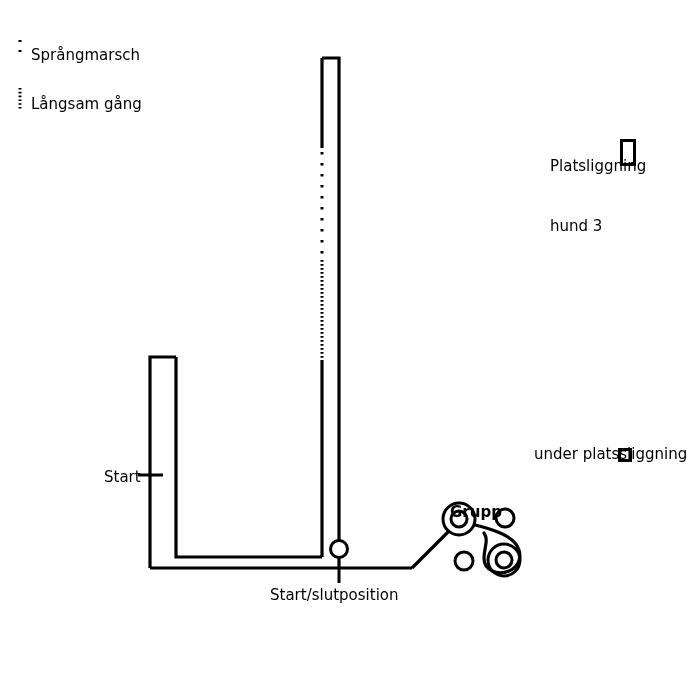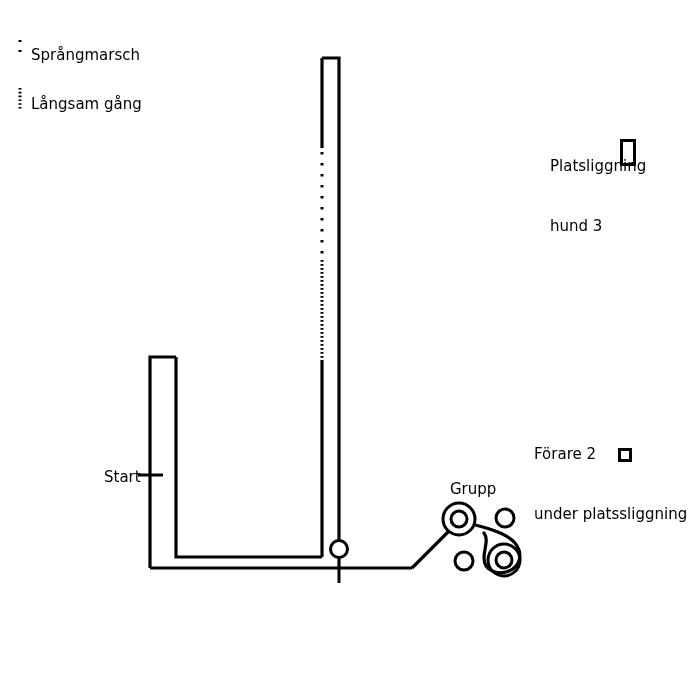"Förare 2" div { html: <div>Förare 2</div> -> none }
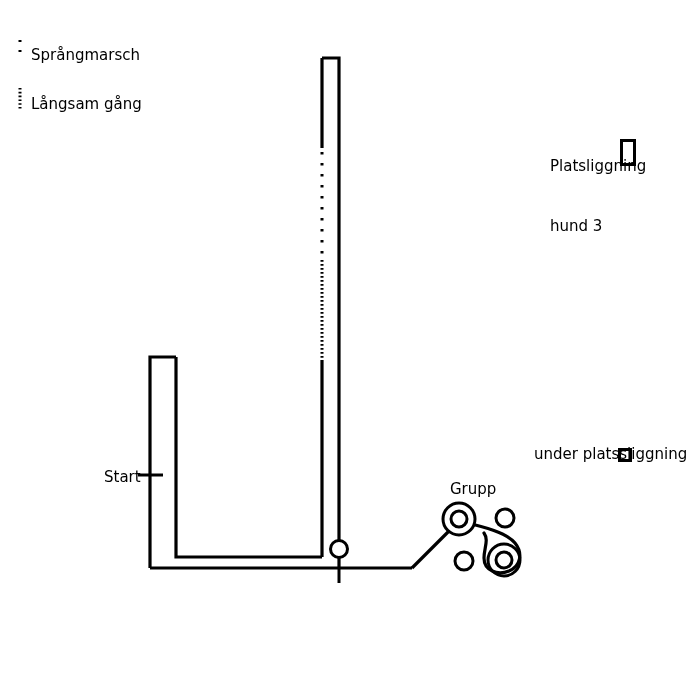"Grupp" .lbl-grupp { font-weight: none -> bold; top: 479px -> 502px }
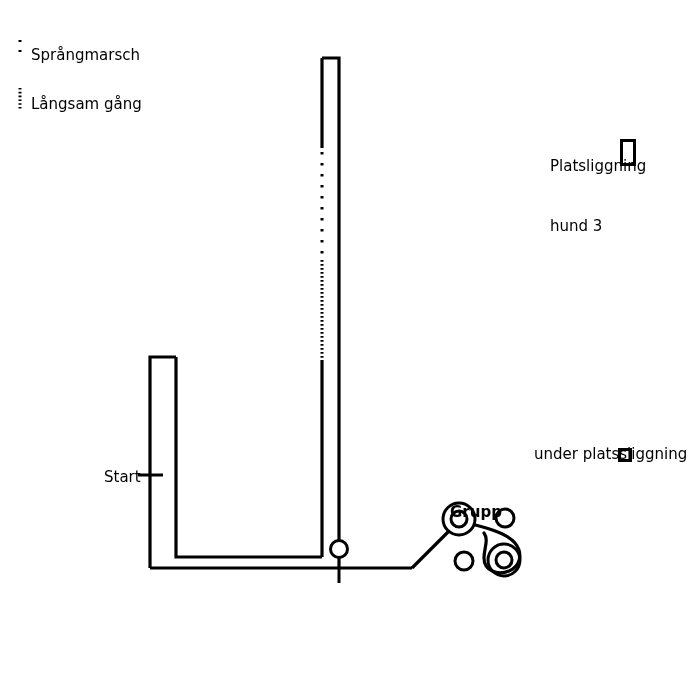"Start/slutposition" div.lbl { html: none -> <div>Start/slutposition</div> }
